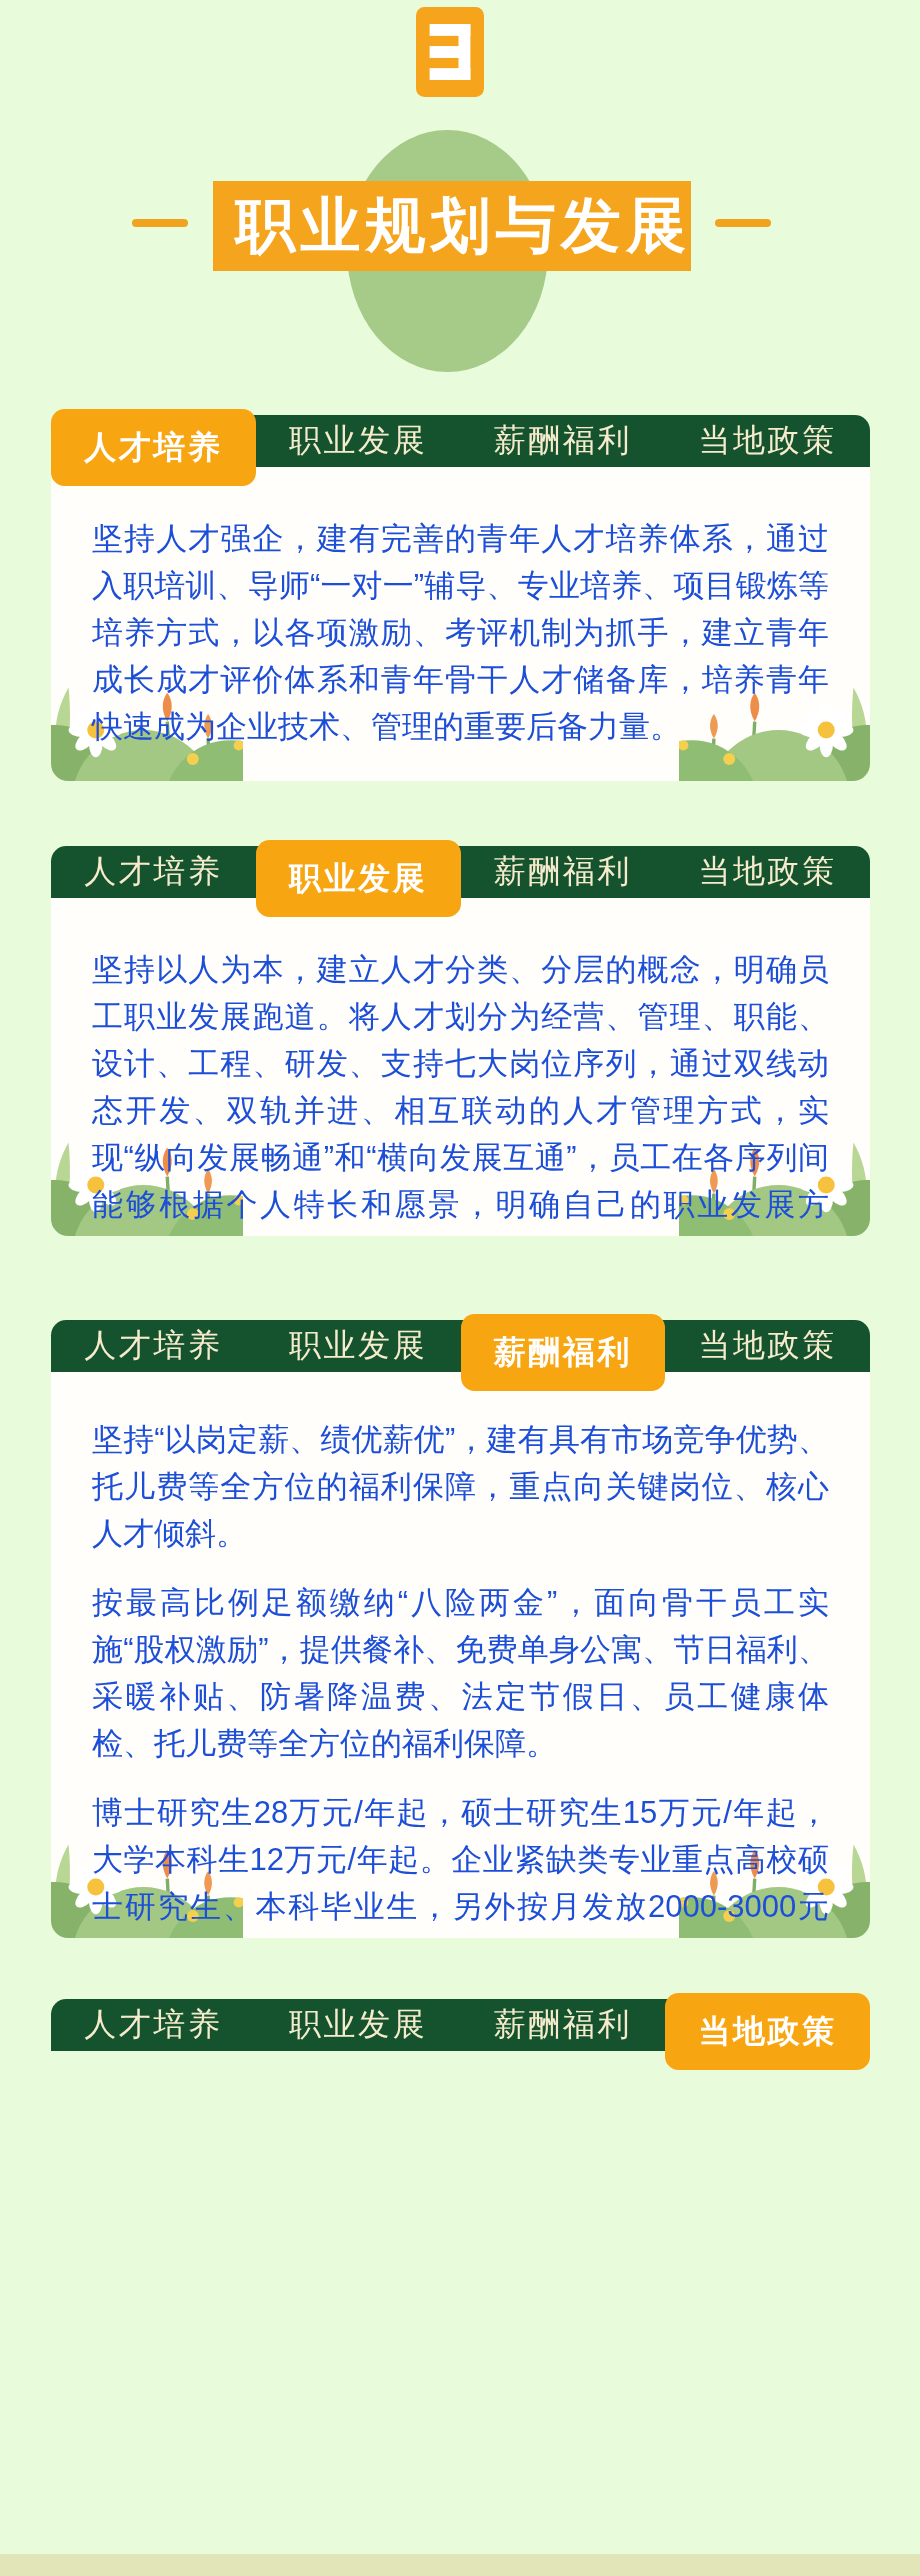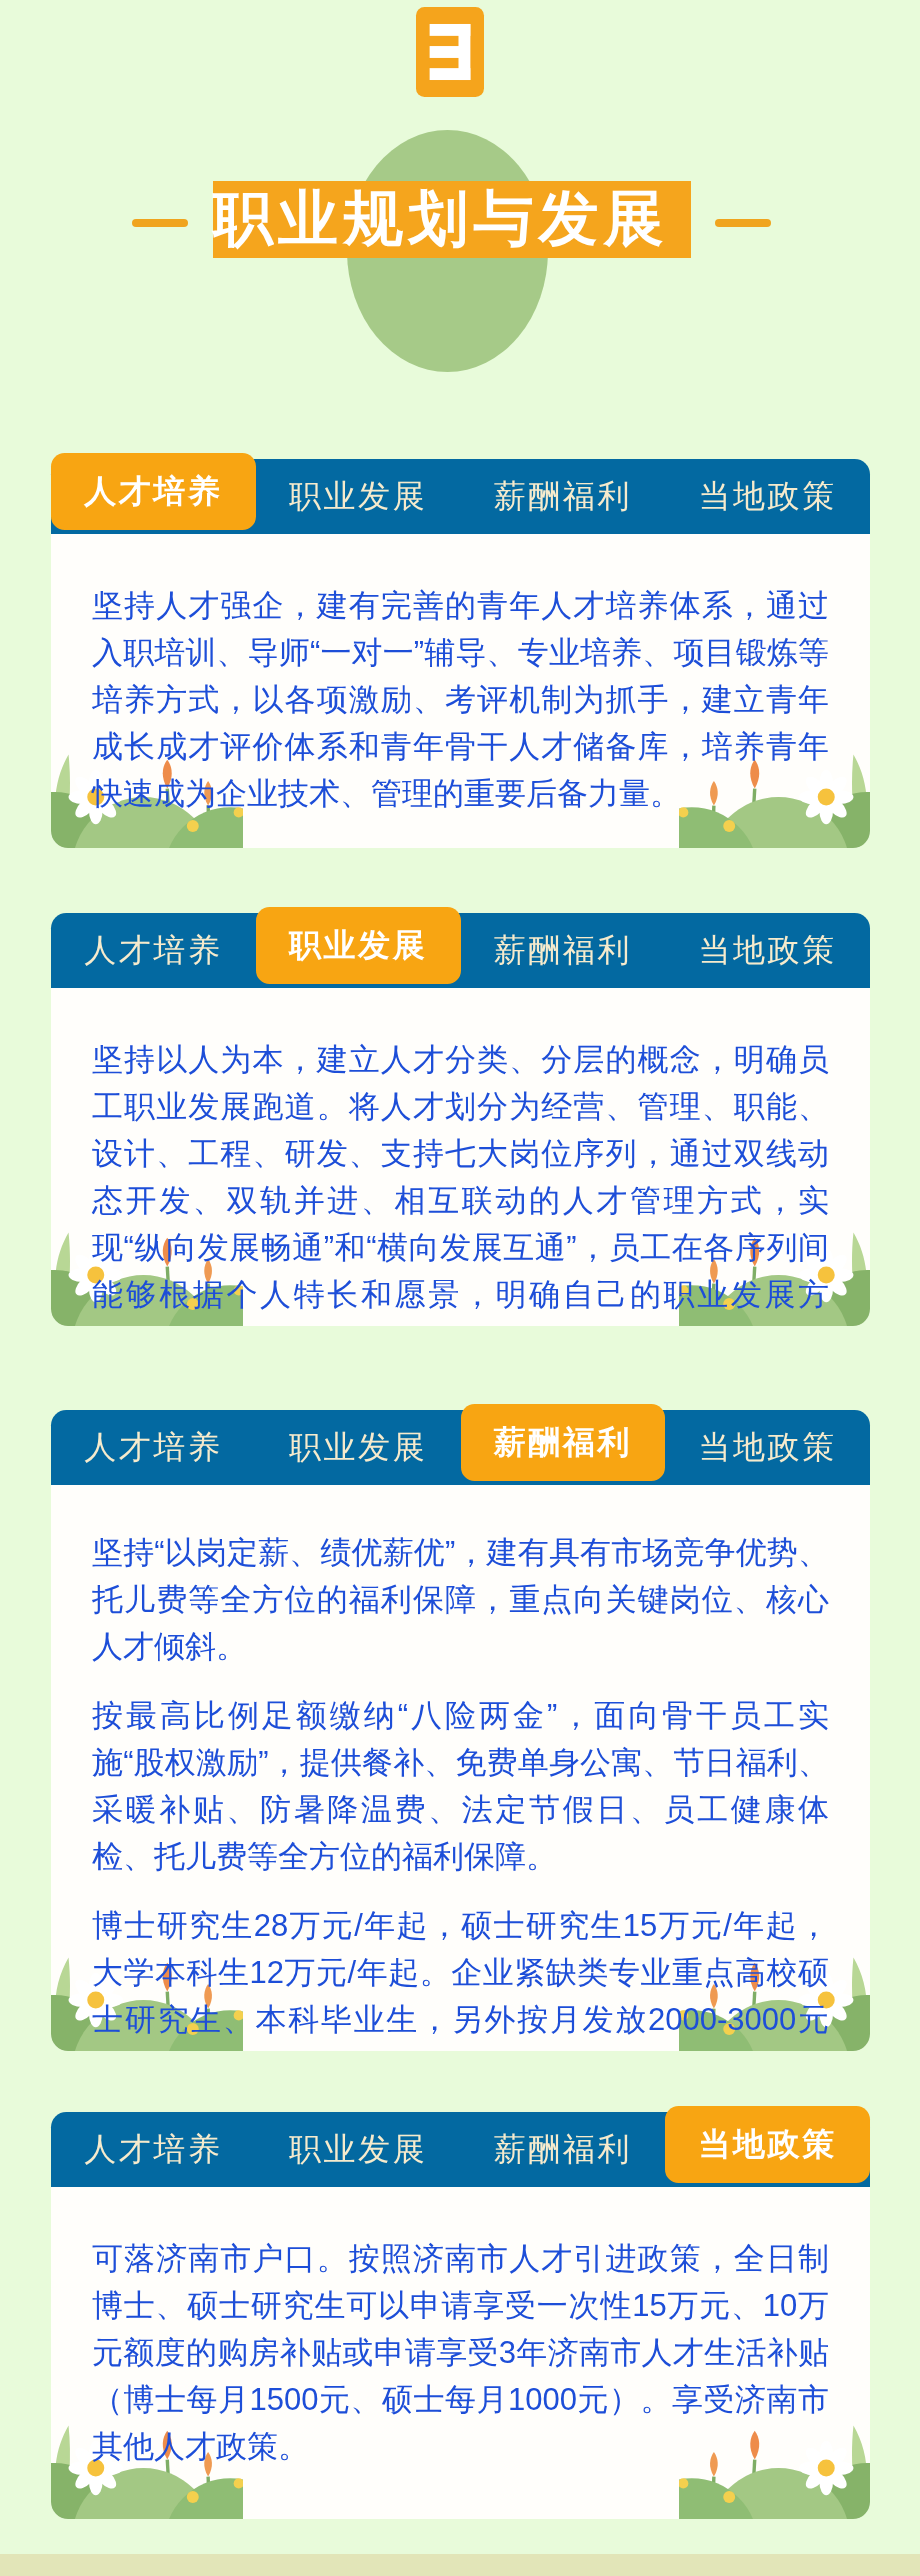"职业规划与发展" .title-banner { height: 77px -> 90px; justify-content: flex-start -> flex-end }
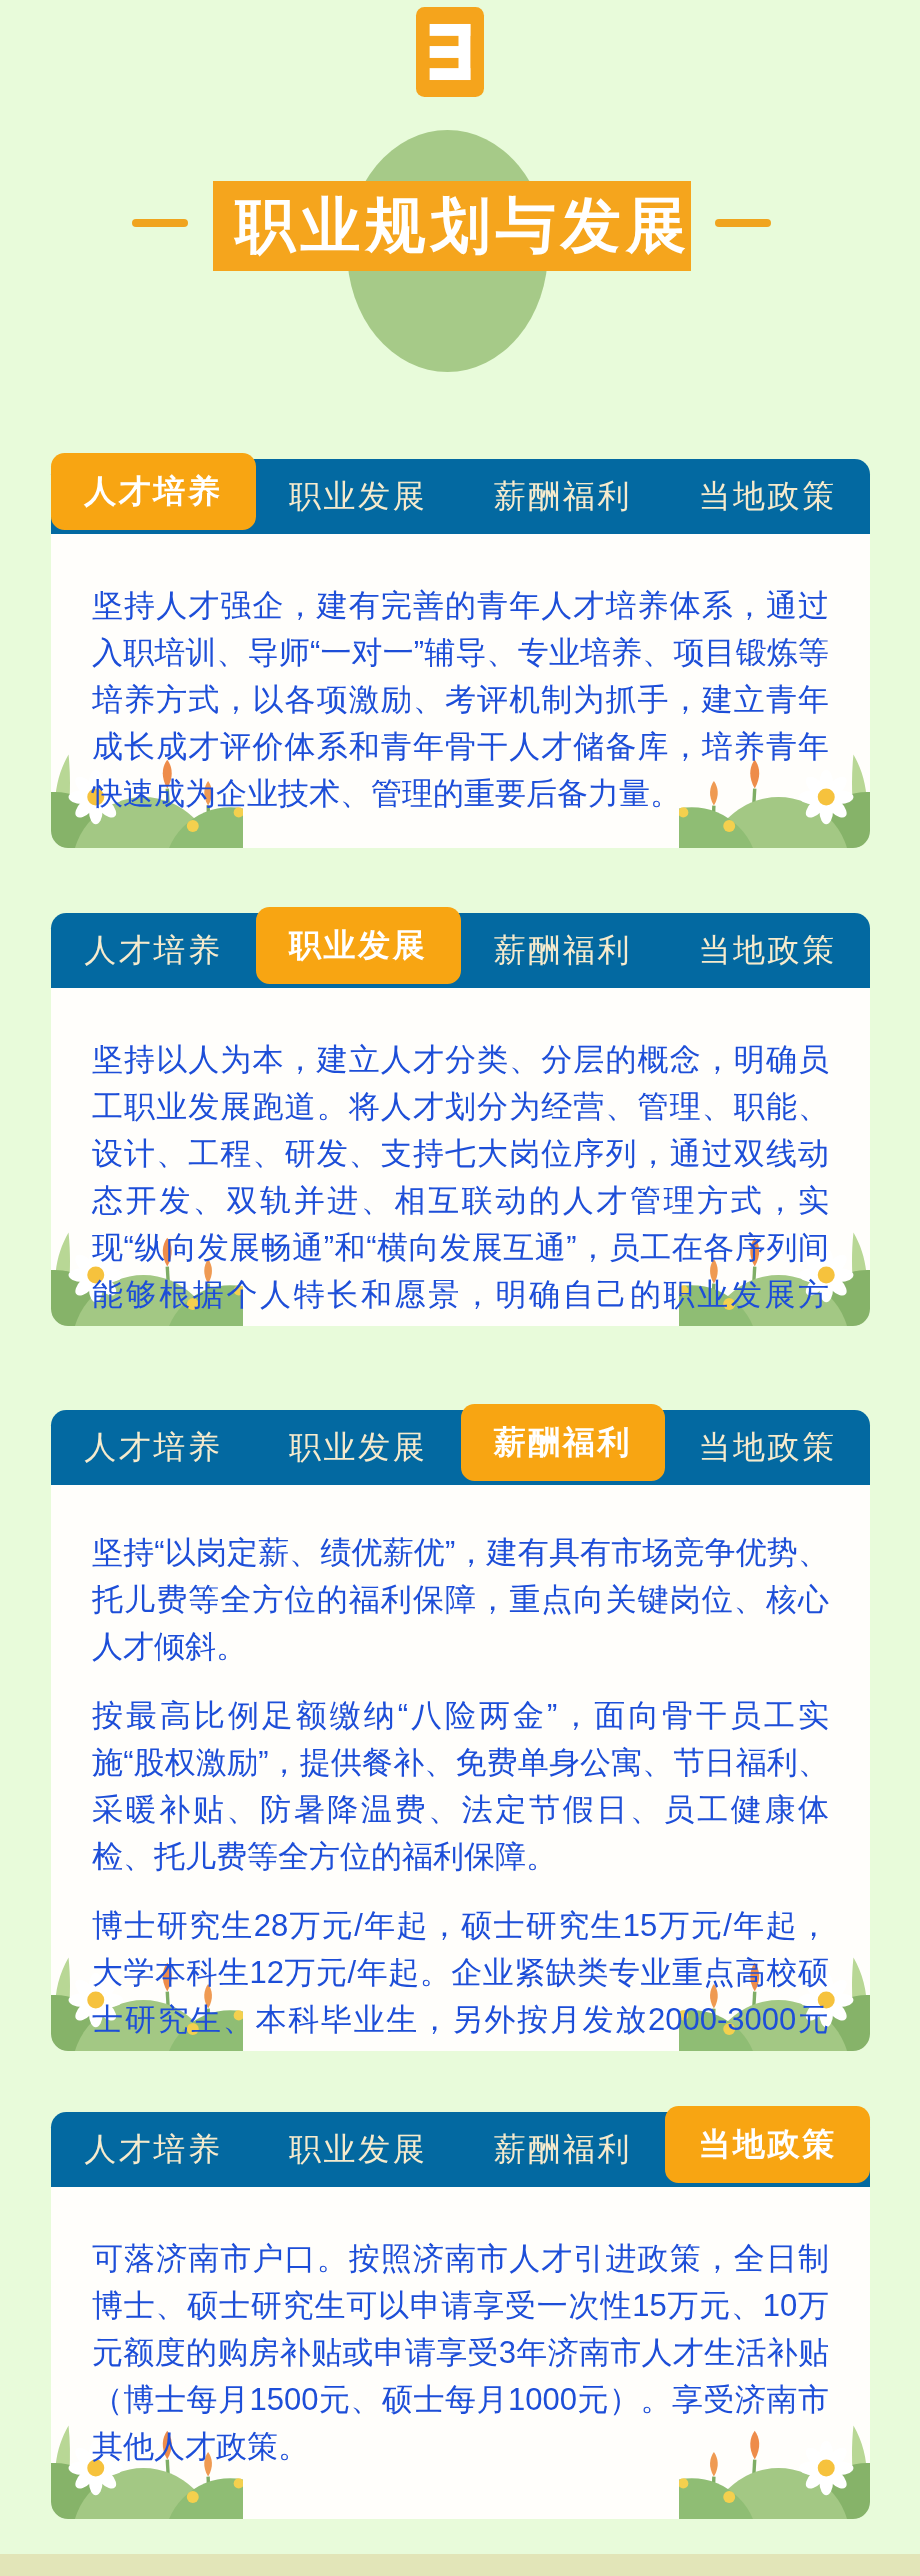"人才培养" .tab-bar { background: #0369a1 -> #14532d; height: 75px -> 52px; margin-top: 44px -> none }
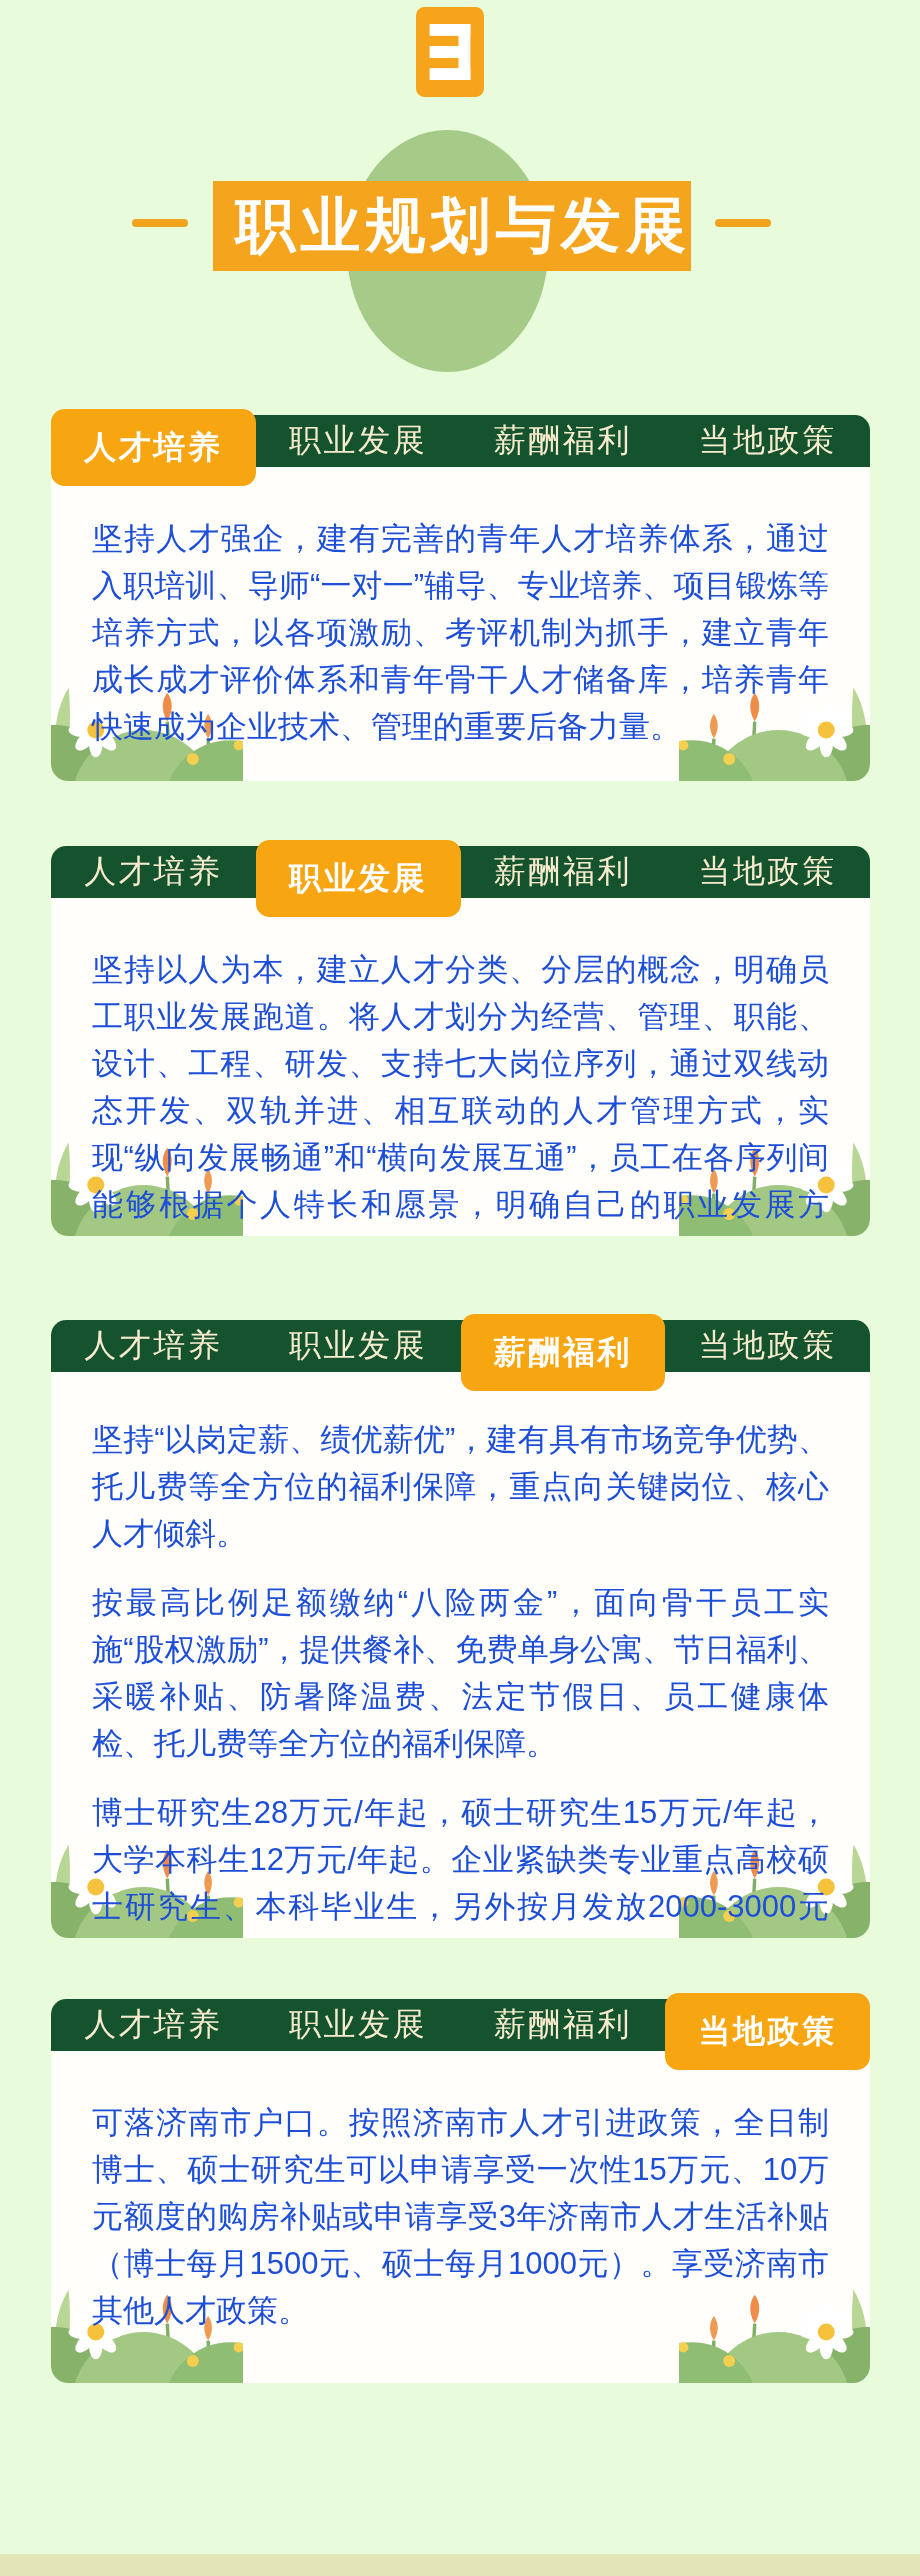"可落济南市户口。按照济南市人才引进政策，全日制博士、硕士研究生可以申请享受一次性" div.card { html: <div> <p>可落济南市户口。按照济南市人才引进政策，全日制博士、硕士研究生可以申请享受一次性15万元、10万元额度的购房补贴或申请享受3年济南市人才生活补贴（博士每月1500元、硕士每月1000元）。享受济南市其他人才政策。</p> <svg> <use></use> </svg> <svg> <use></use> </svg> </div> -> none }
